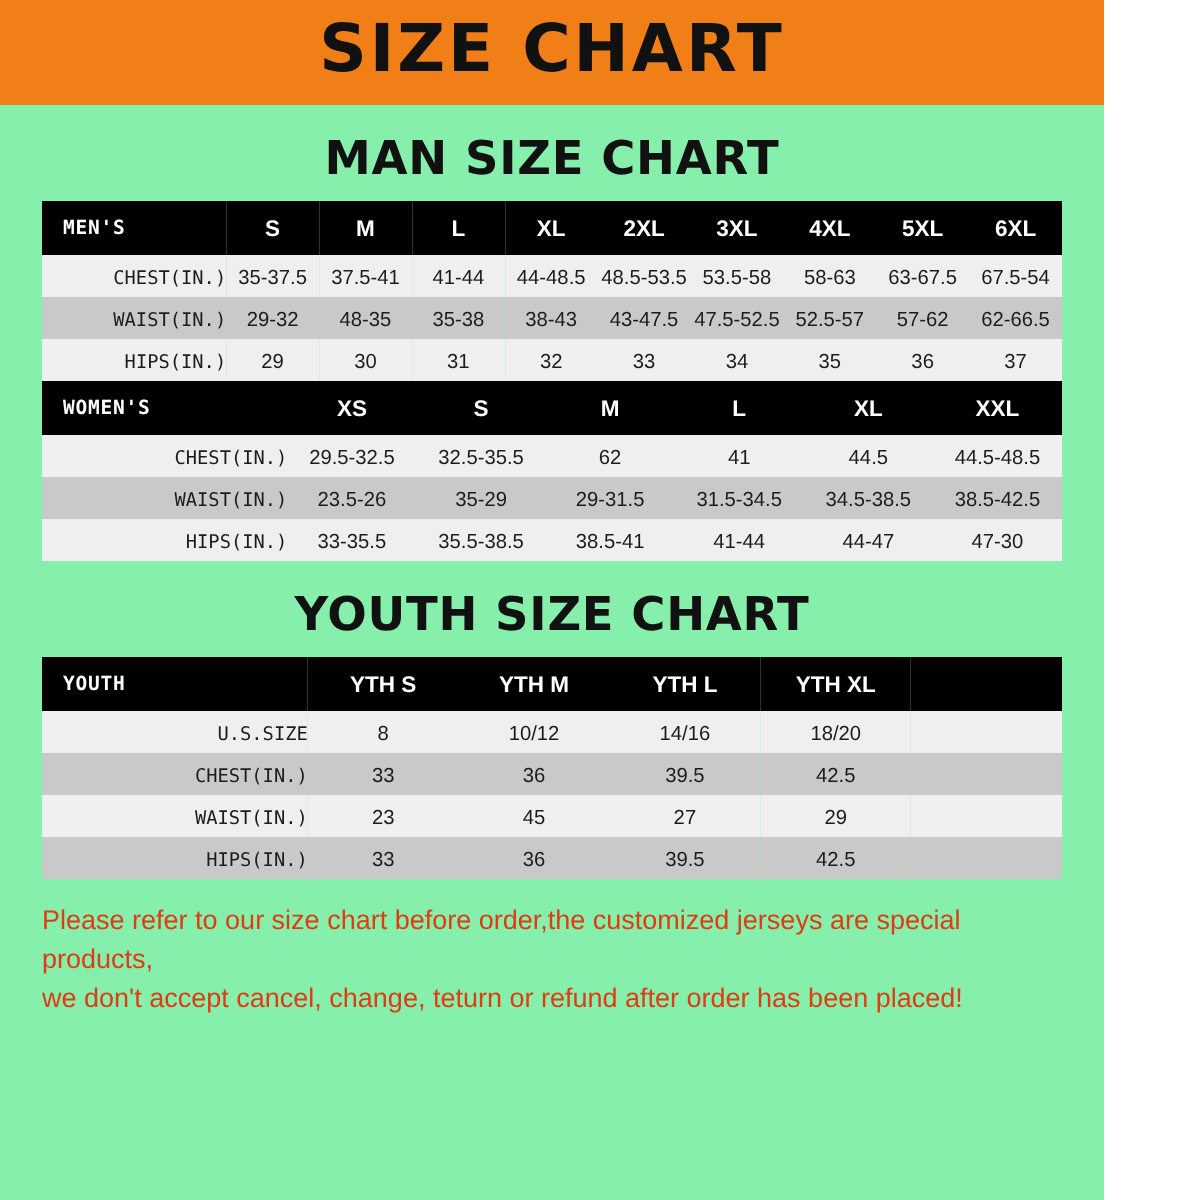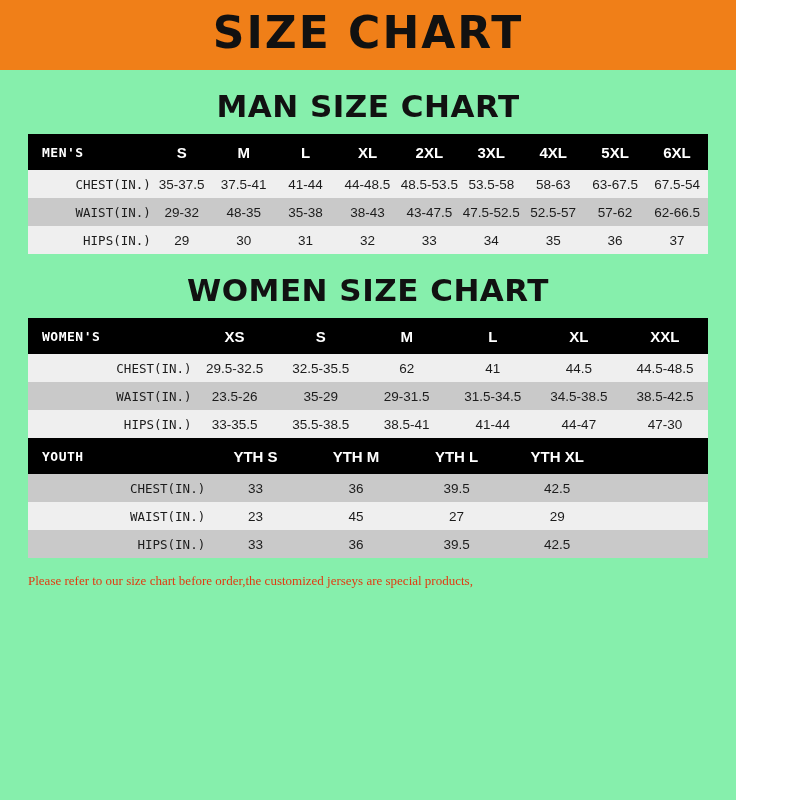"WOMEN SIZE CHART" div.section-title { html: <div>WOMEN SIZE CHART</div> -> none }
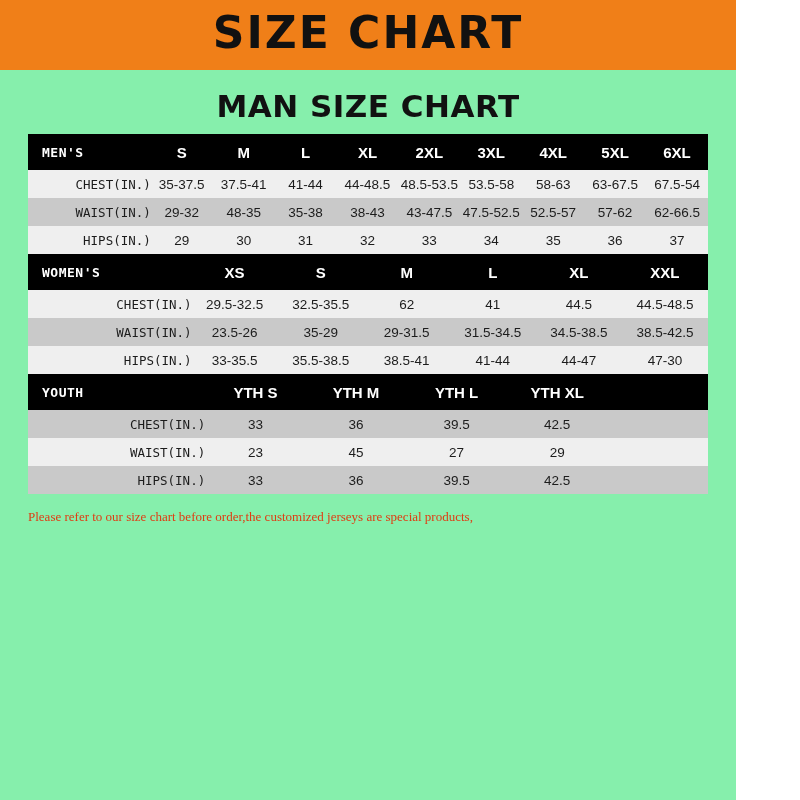"YOUTH SIZE CHART" div.section-title { html: none -> <div>YOUTH SIZE CHART</div> }
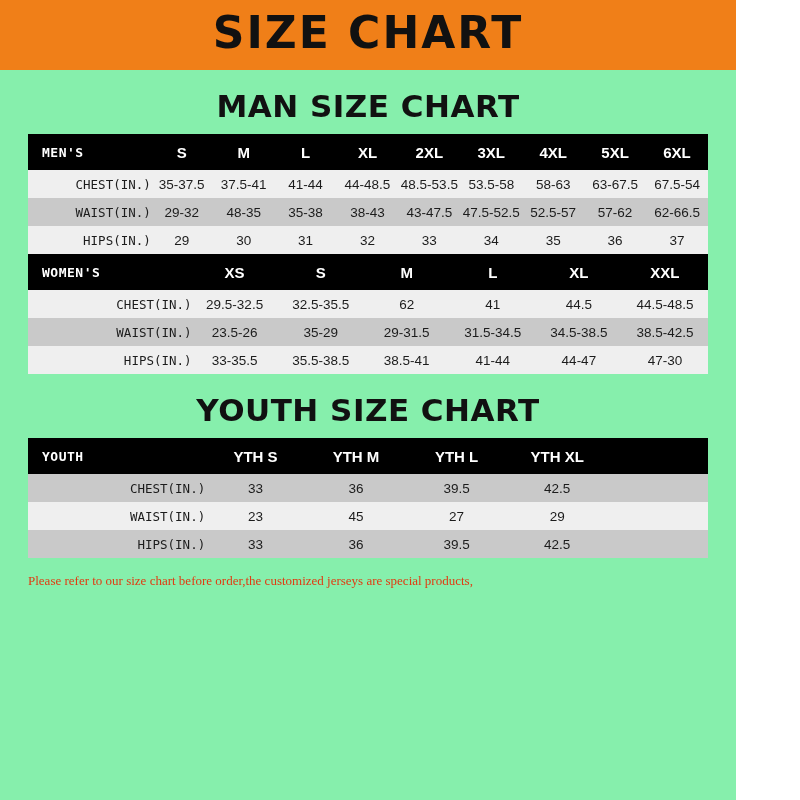"U.S.SIZE" tr.band-light { html: none -> <tr> <td>U.S.SIZE</td> <td>8</td> <td>10/12</td> <td>14/16</td> <td>18/20</td> <td></td> </tr> }
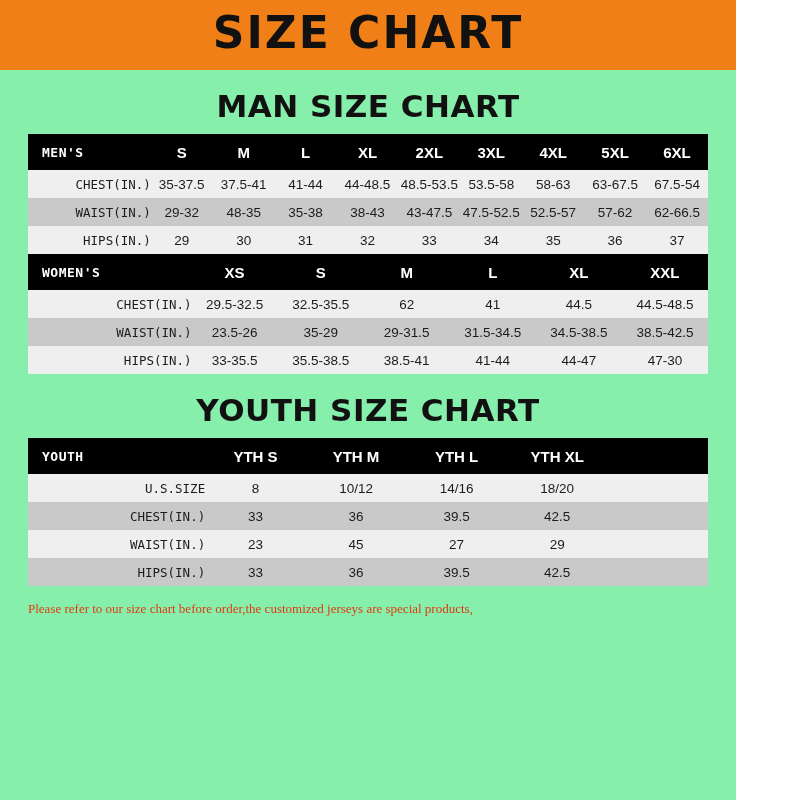"Please refer to our size" .footer-note { font-family: Liberation Serif, serif -> Liberation Sans, sans-serif; font-size: 13px -> 18px }
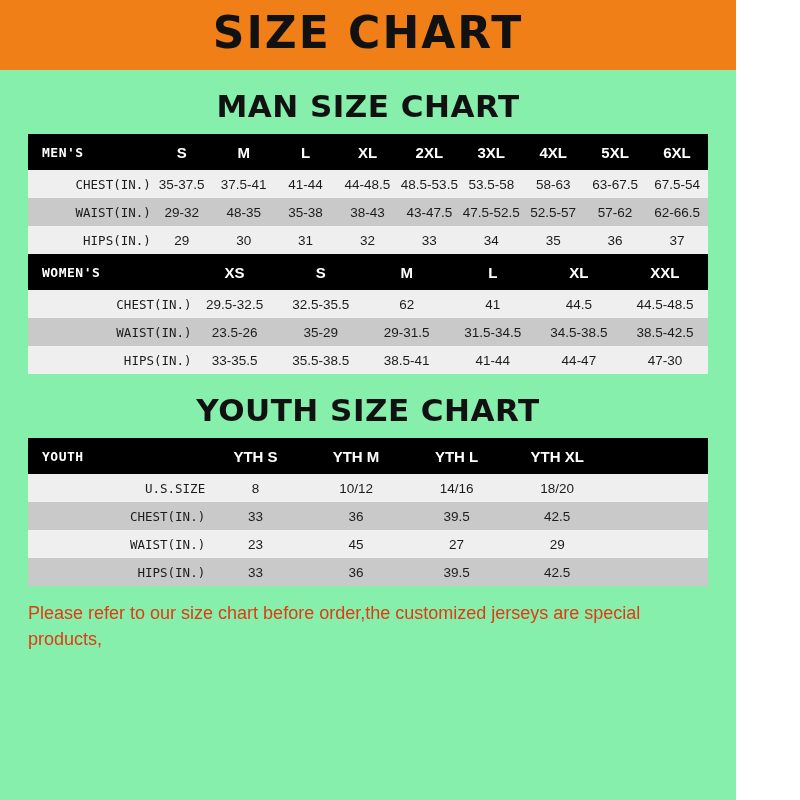"we don't accept cancel, change," span.line { html: none -> <span>we don't accept cancel, change, teturn or refund after order has been placed!</span> }
